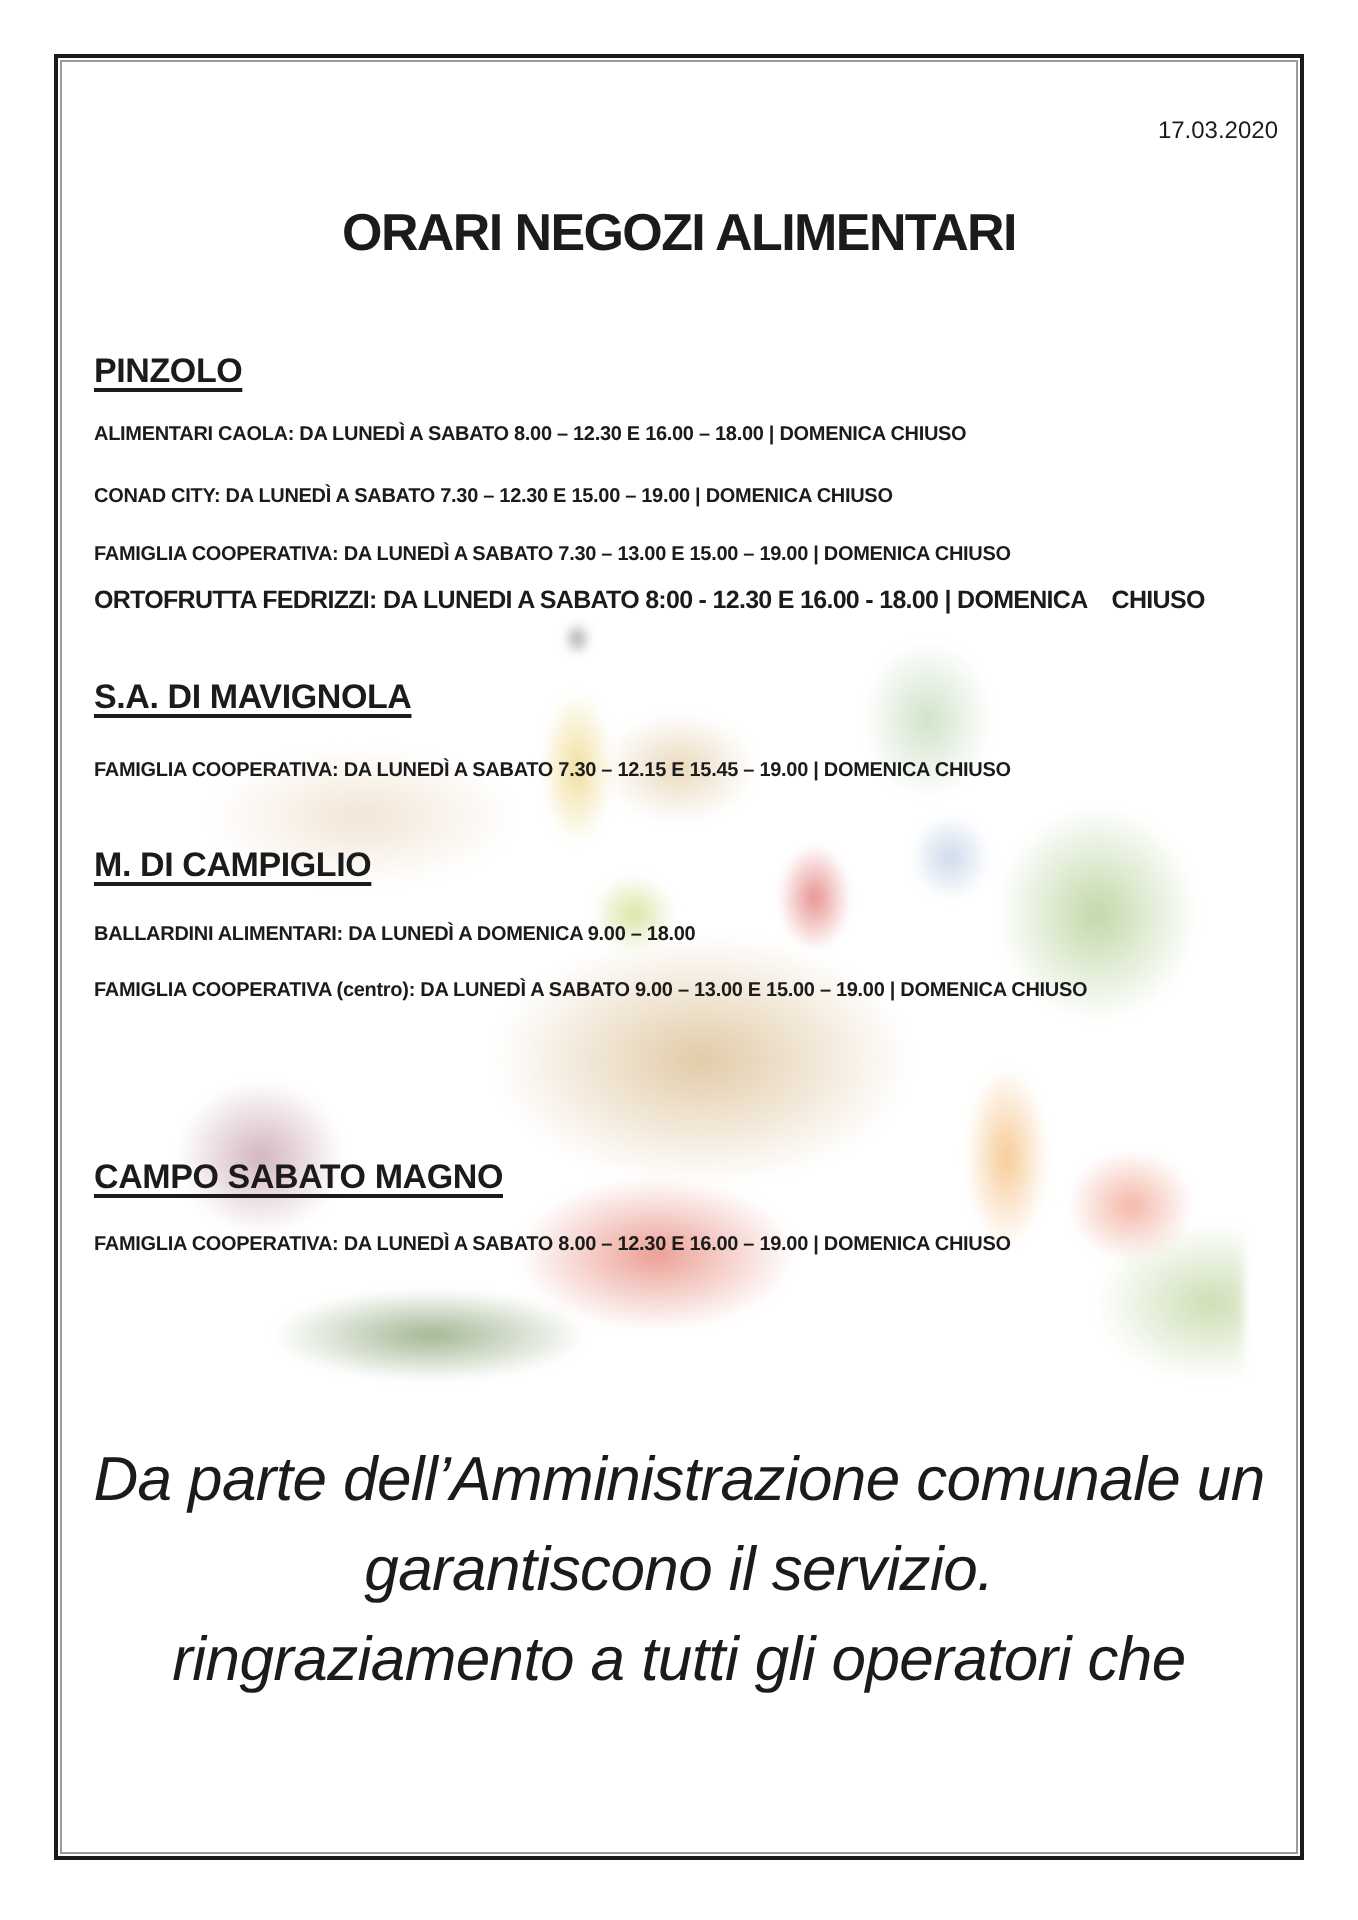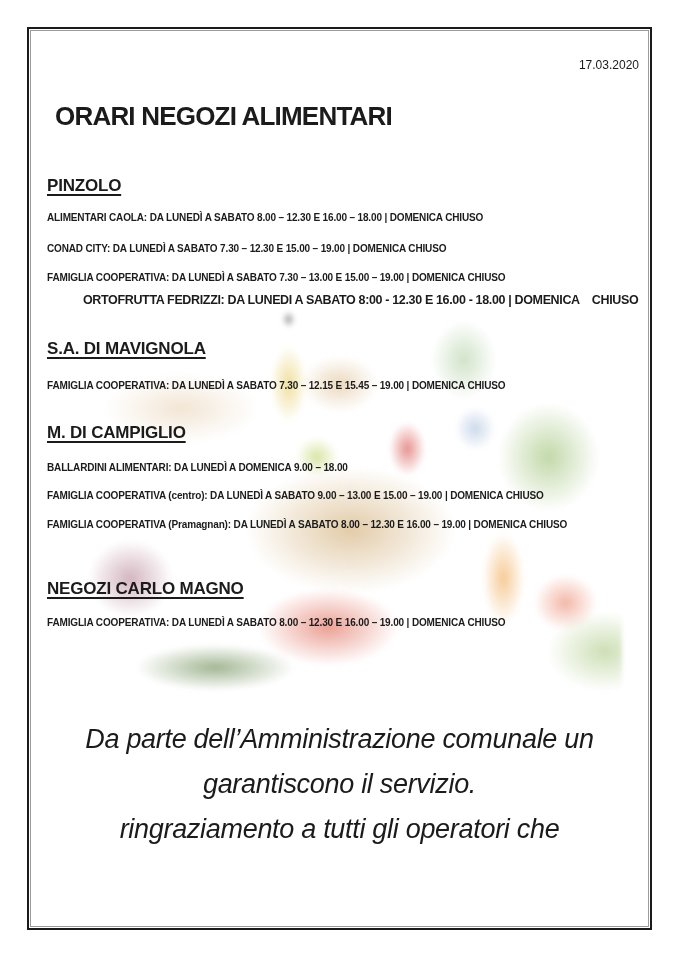"ORARI NEGOZI ALIMENTARI" .title { padding-left: 26px -> none; text-align: none -> center }
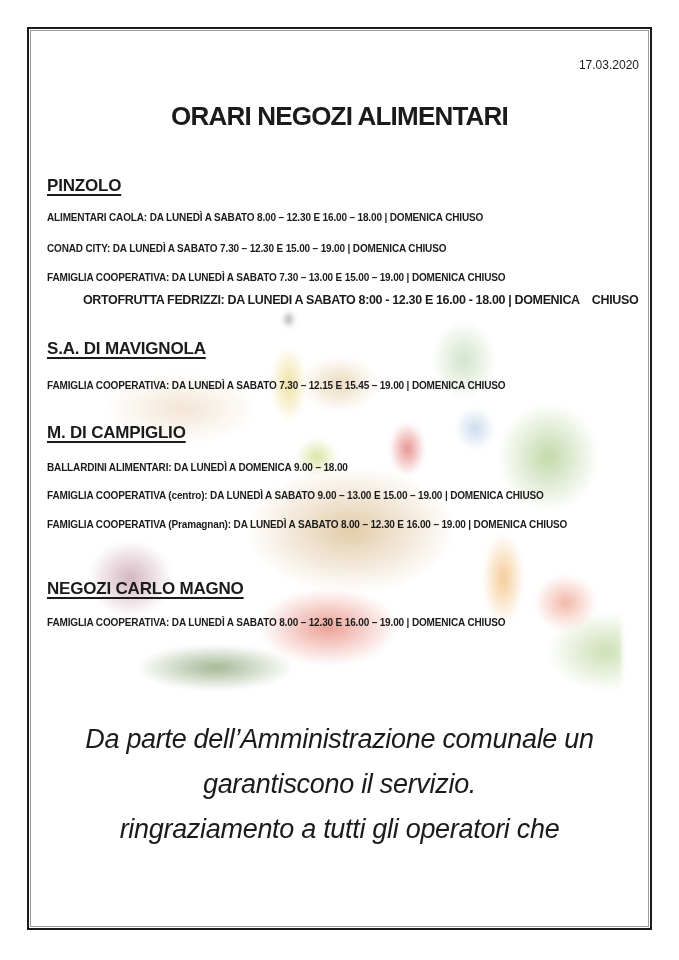"ORTOFRUTTA FEDRIZZI: DA LUNEDI A" .entry-lg { margin-left: 36px -> none }
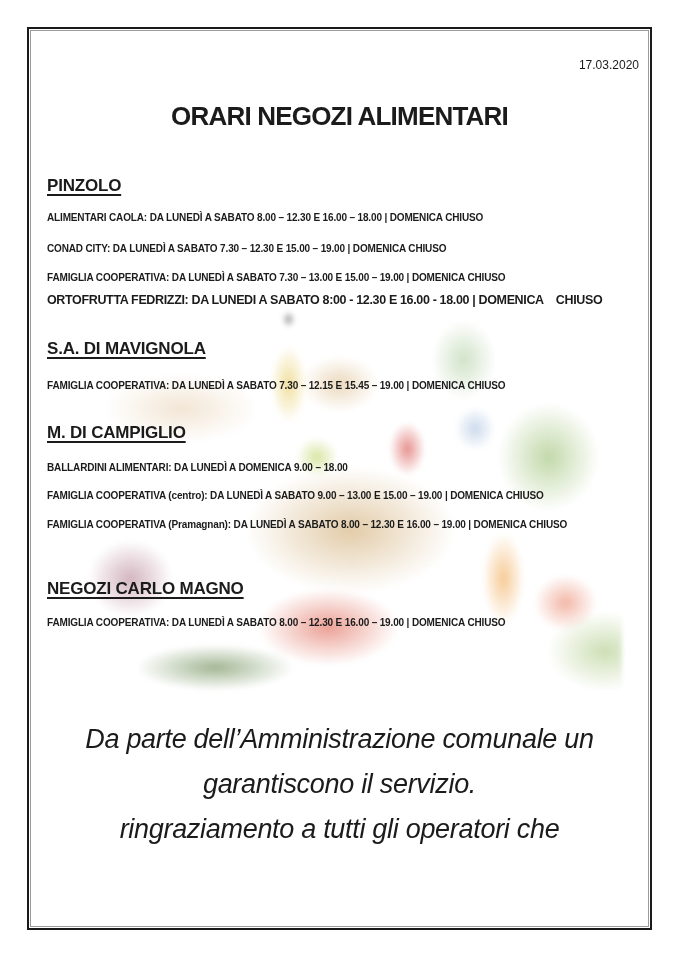"FAMIGLIA COOPERATIVA (Pramagnan): DA" div.txt { html: <div>FAMIGLIA COOPERATIVA (Pramagnan): DA LUNEDÌ A SABATO 8.00 – 12.30 E 16.00 – 19.00 | DOMENICA CHIUSO</div> -> none }
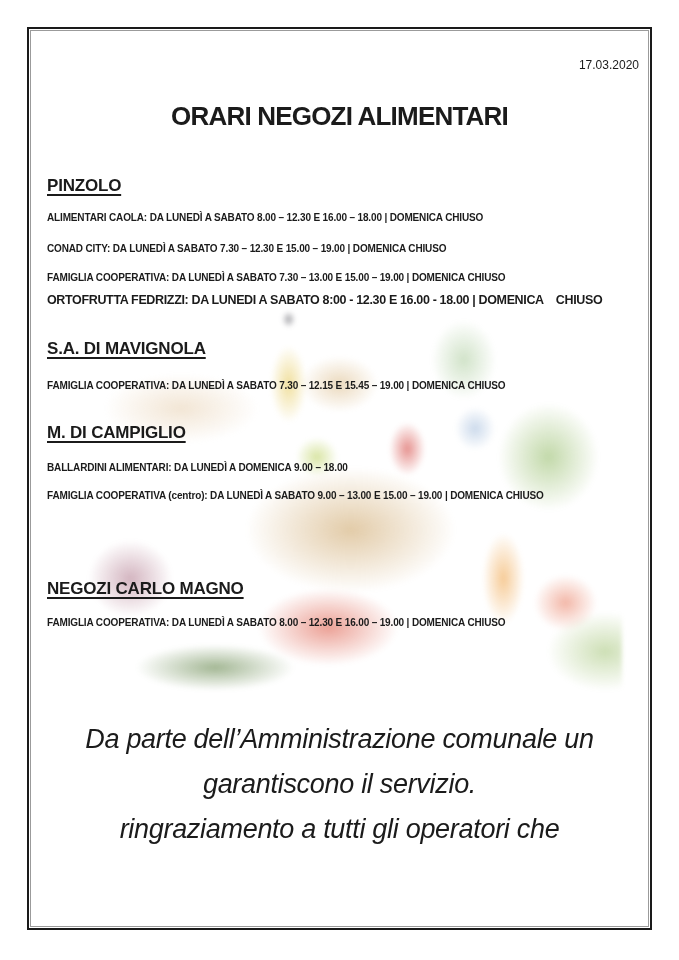"NEGOZI CARLO MAGNO" div.txt { text: NEGOZI CARLO -> CAMPO SABATO }
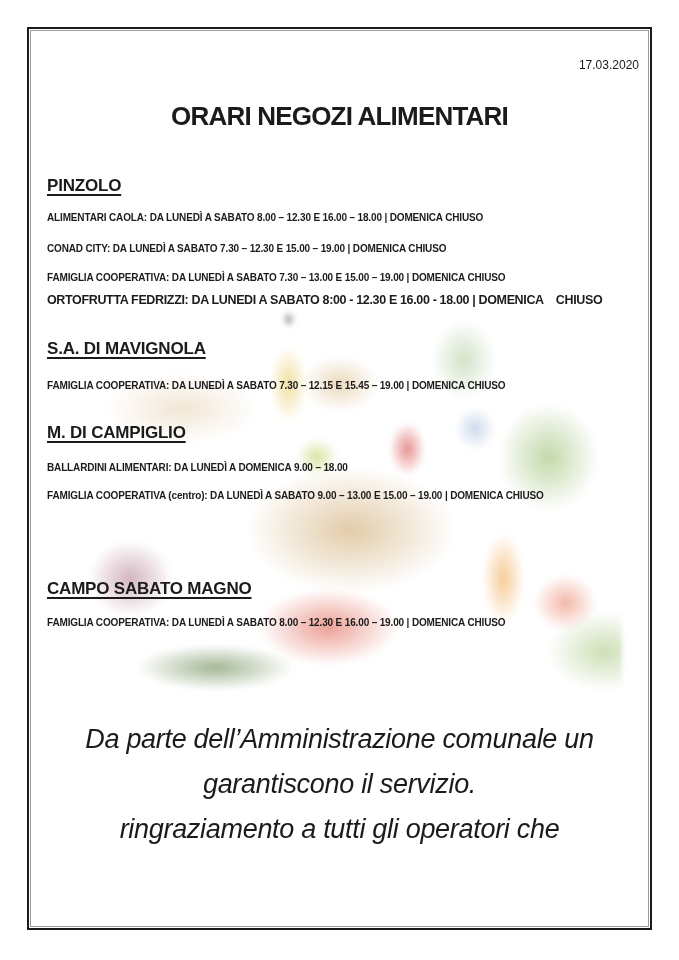"Da parte dell’Amministrazione comunale" .closing { font-size: 27px -> 31px }
